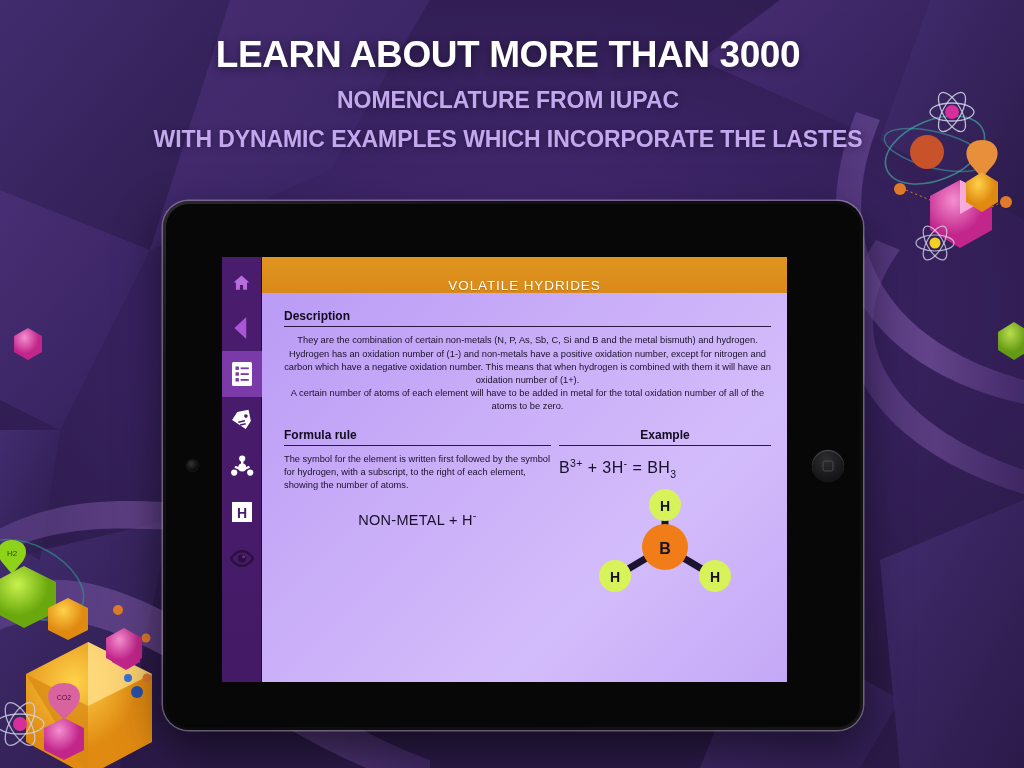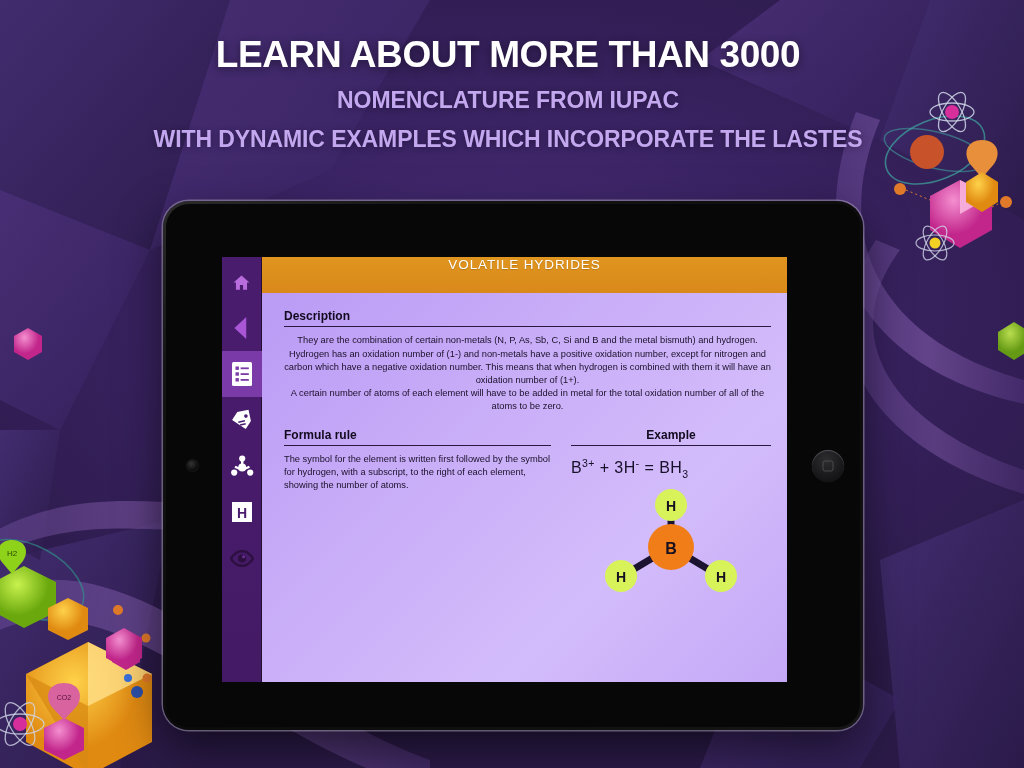"VOLATILE HYDRIDES" #titlebar { align-items: flex-start -> flex-end }
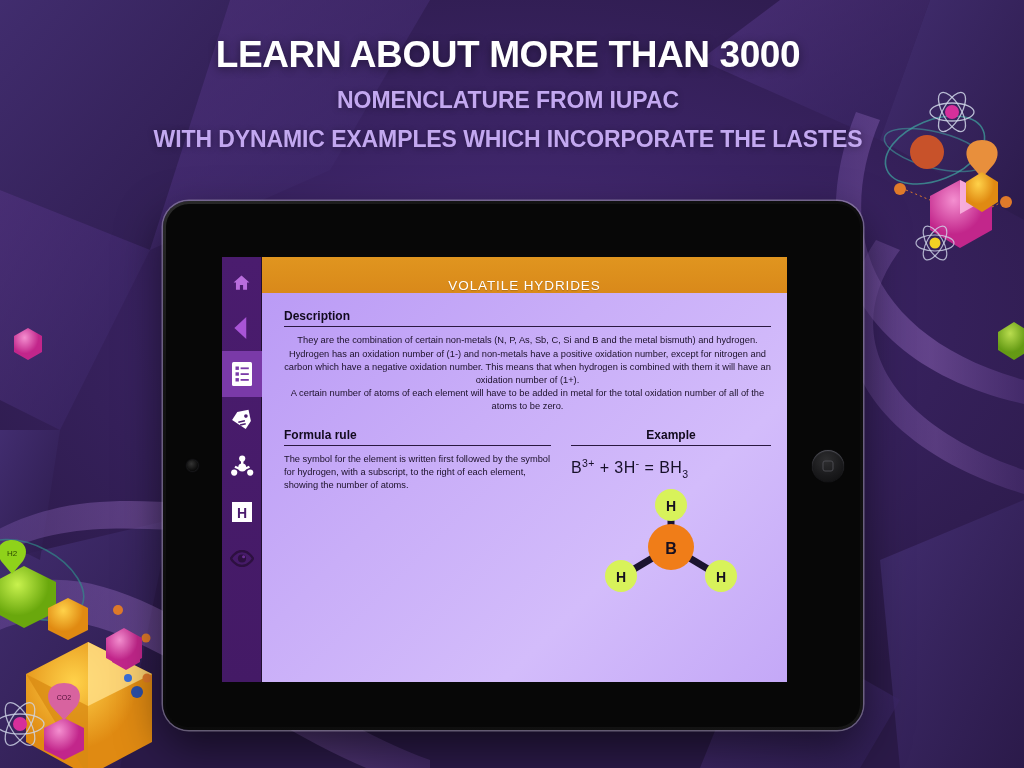"Formula rule" .cols { gap: 20px -> 8px }
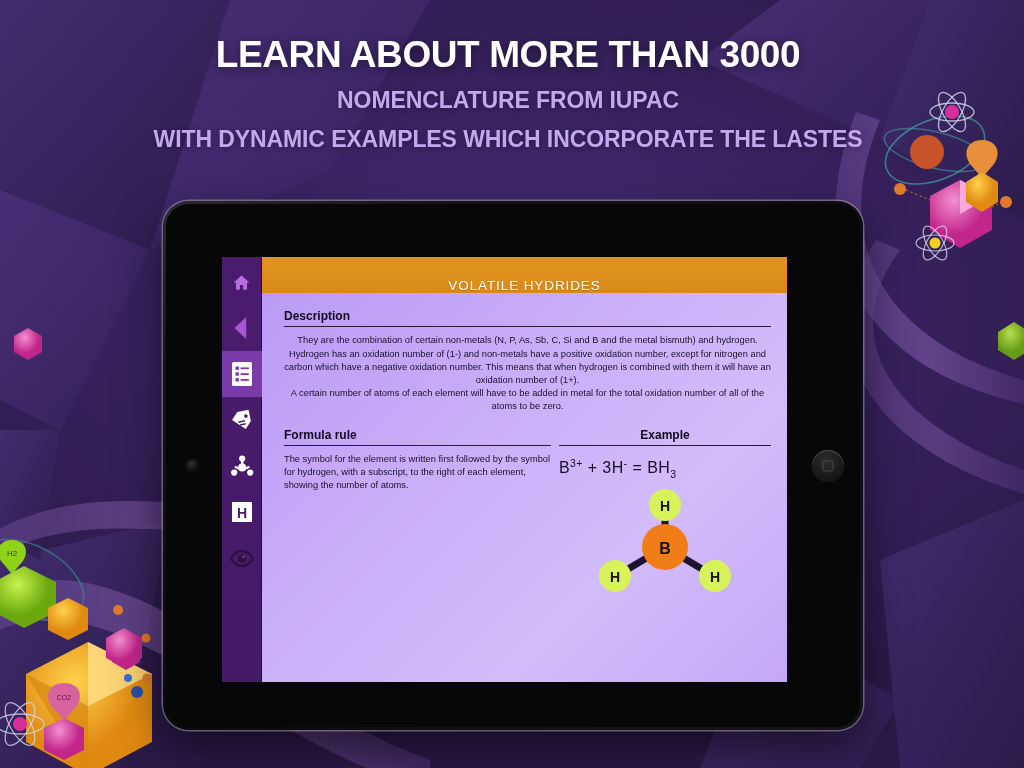"NON-METAL + H-" div.formula-line { html: none -> <div> <span>NON-METAL + H</span><sup>-</sup> </div> }
